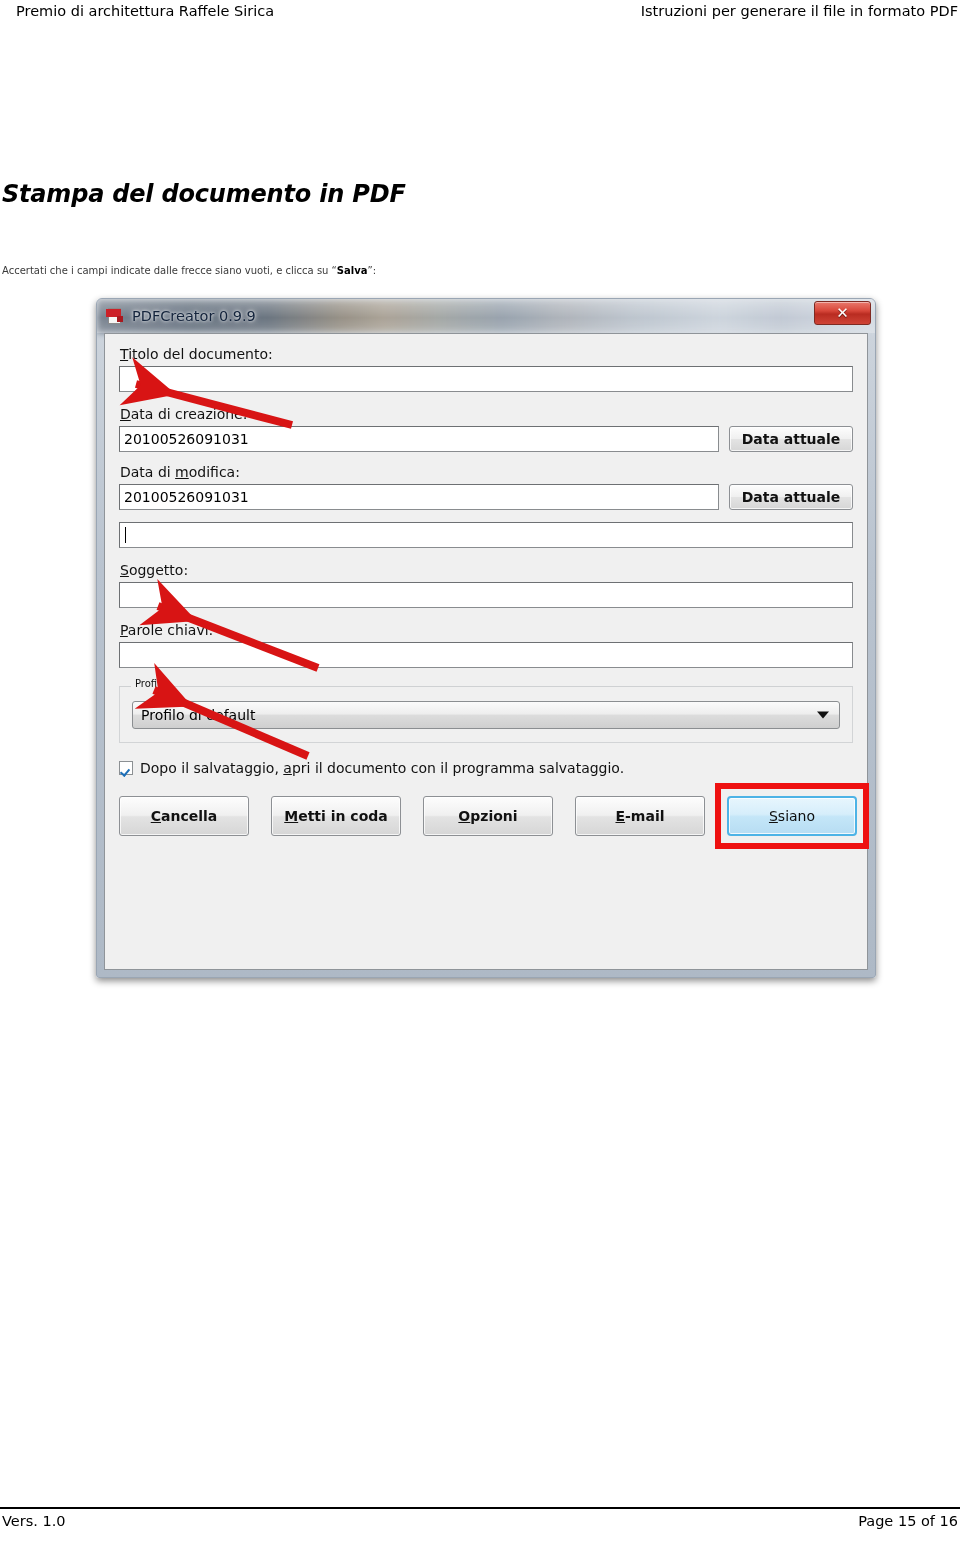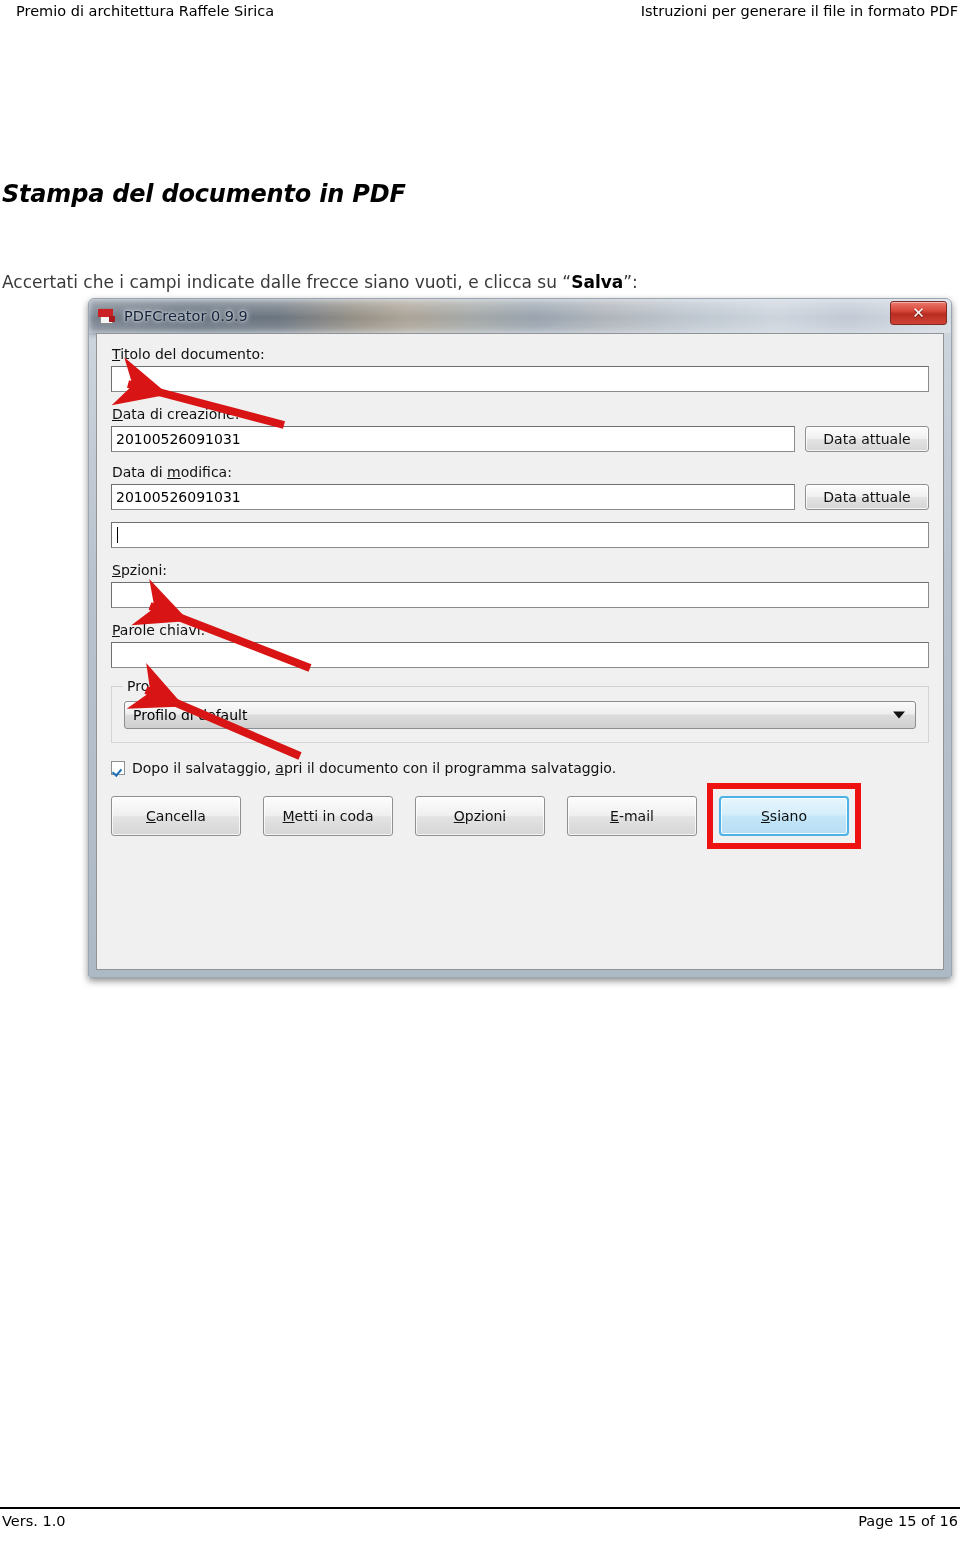"Accertati che i campi indicate" .doc-intro { font-size: 17px -> 10px }
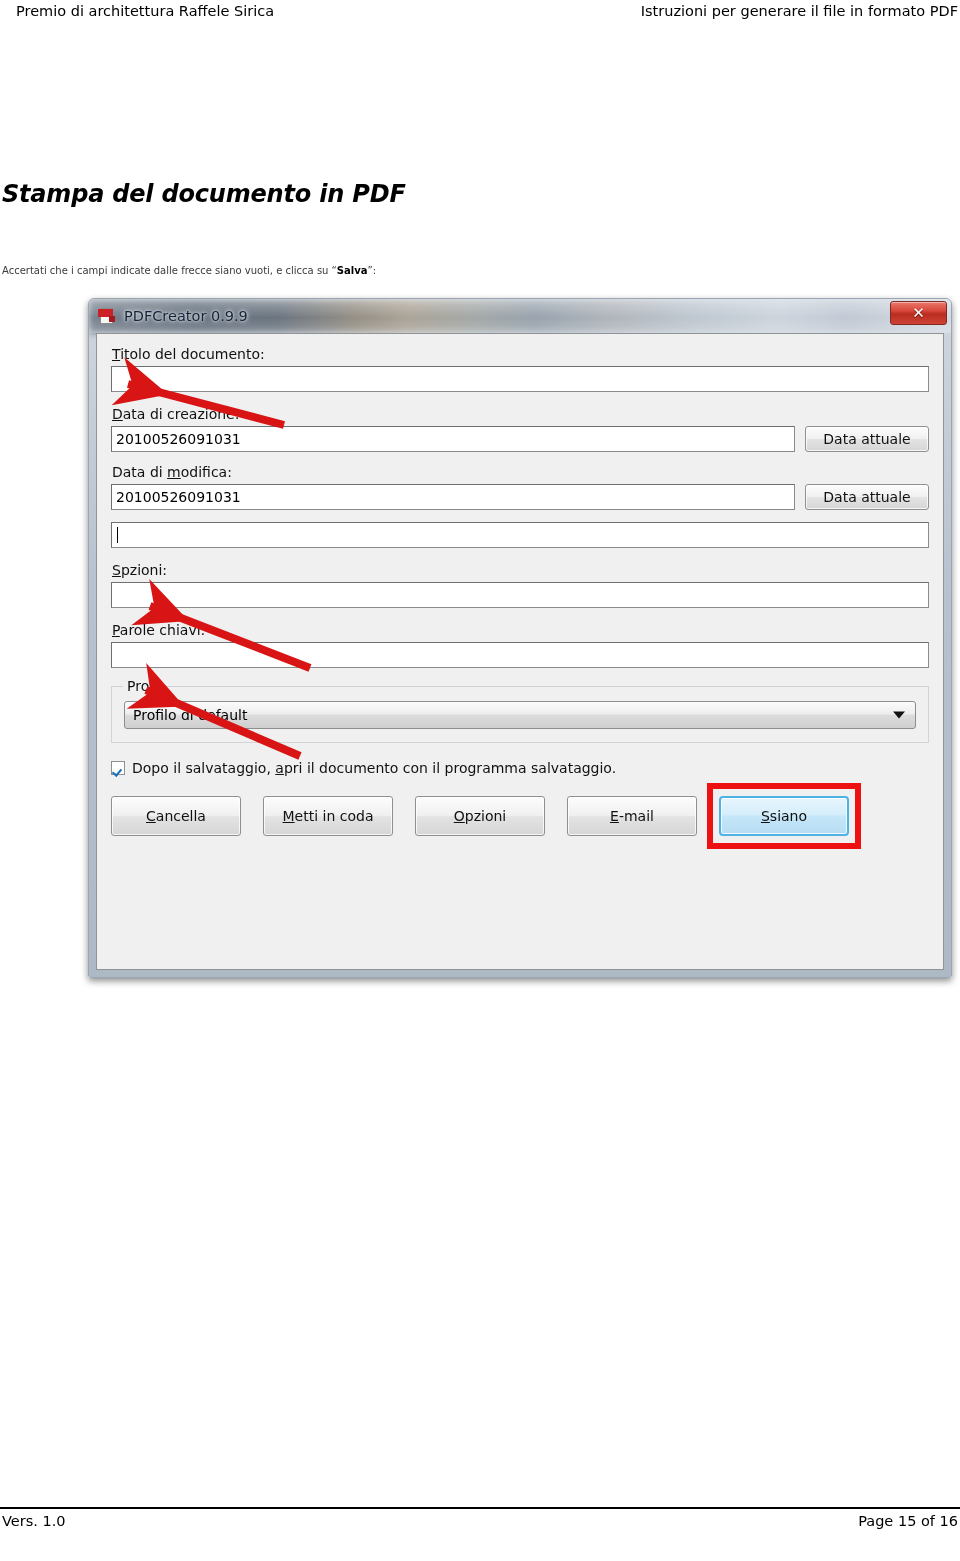"PDFCreator 0.9.9" .figure { left: 88px -> 96px; width: 864px -> 780px }
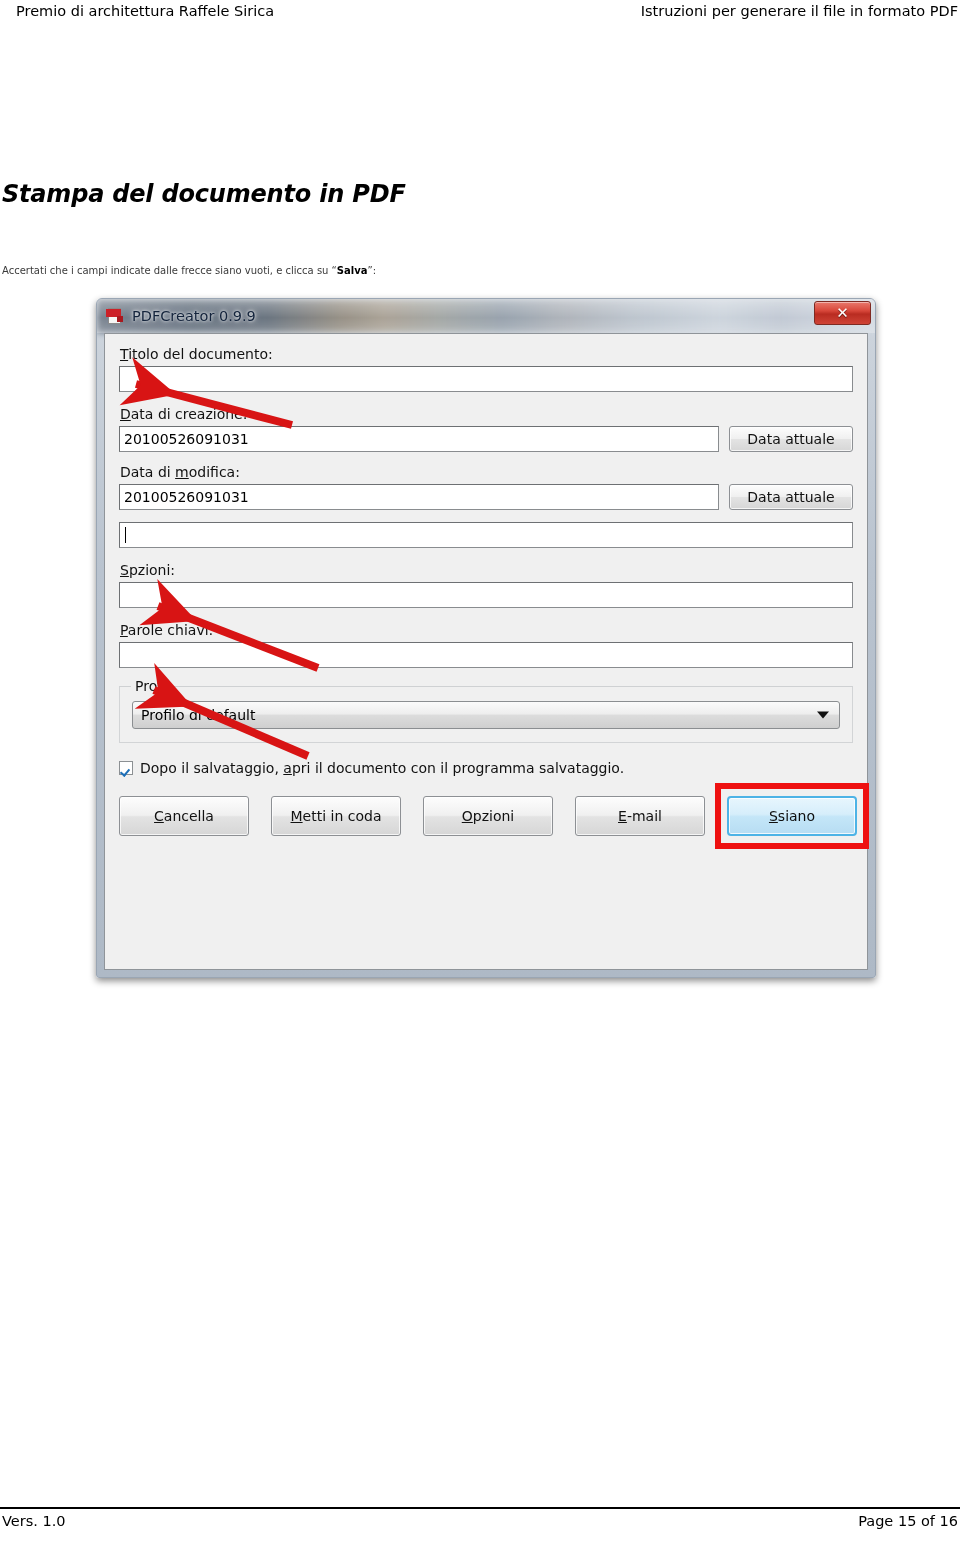"Data attuale" .btn { font-weight: none -> bold }
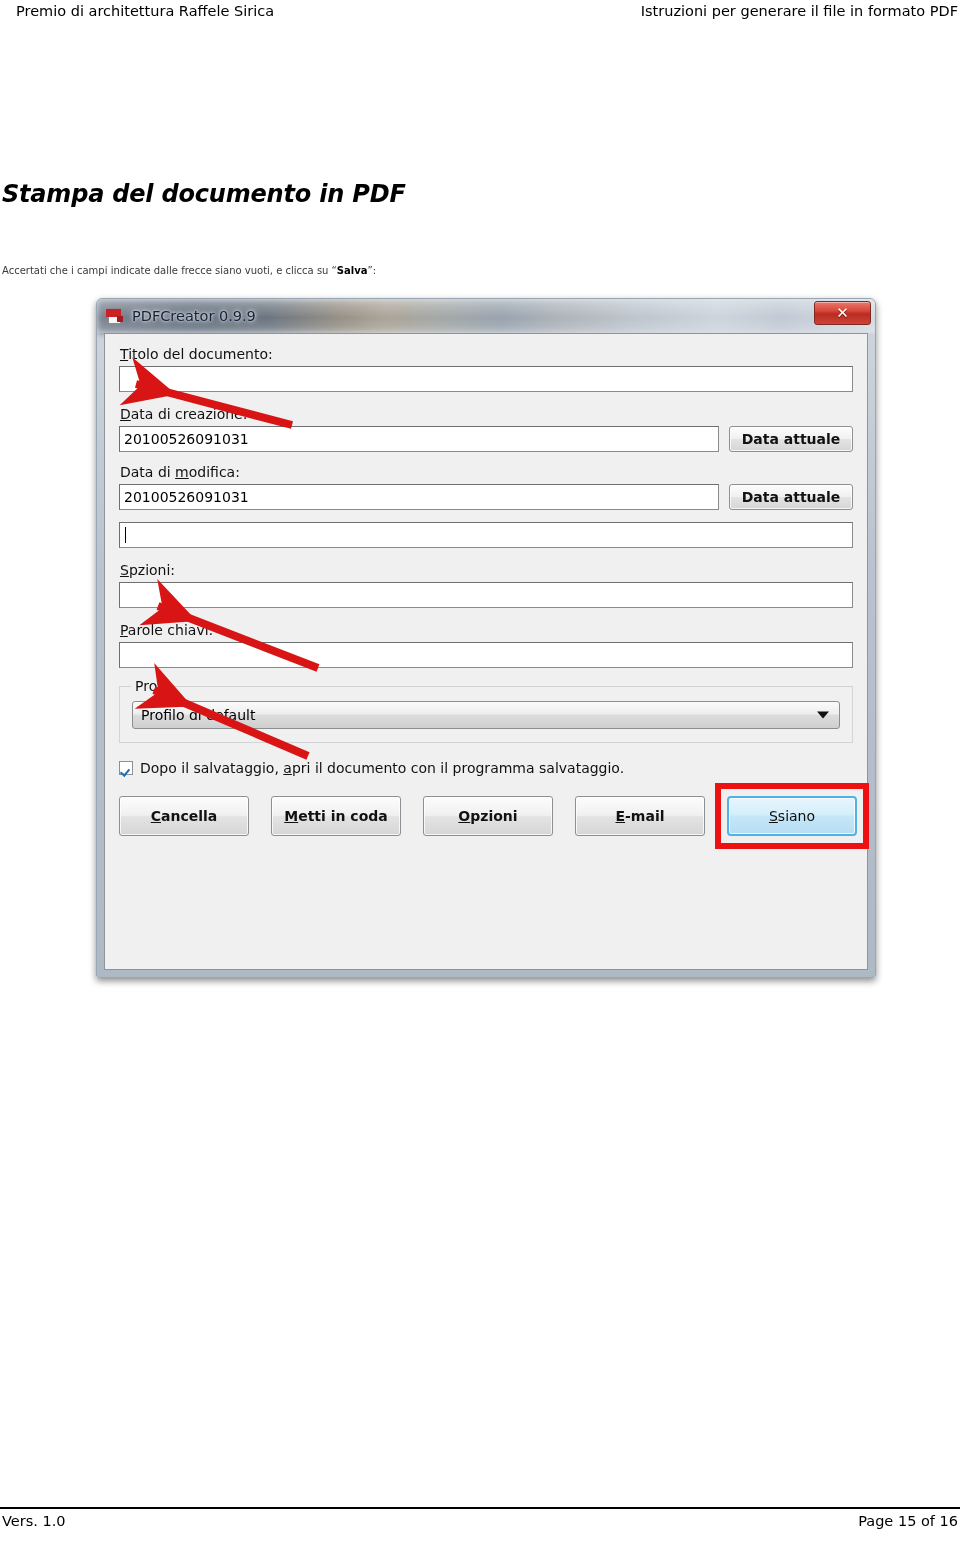"pzioni:" span { text: pzioni -> oggetto }
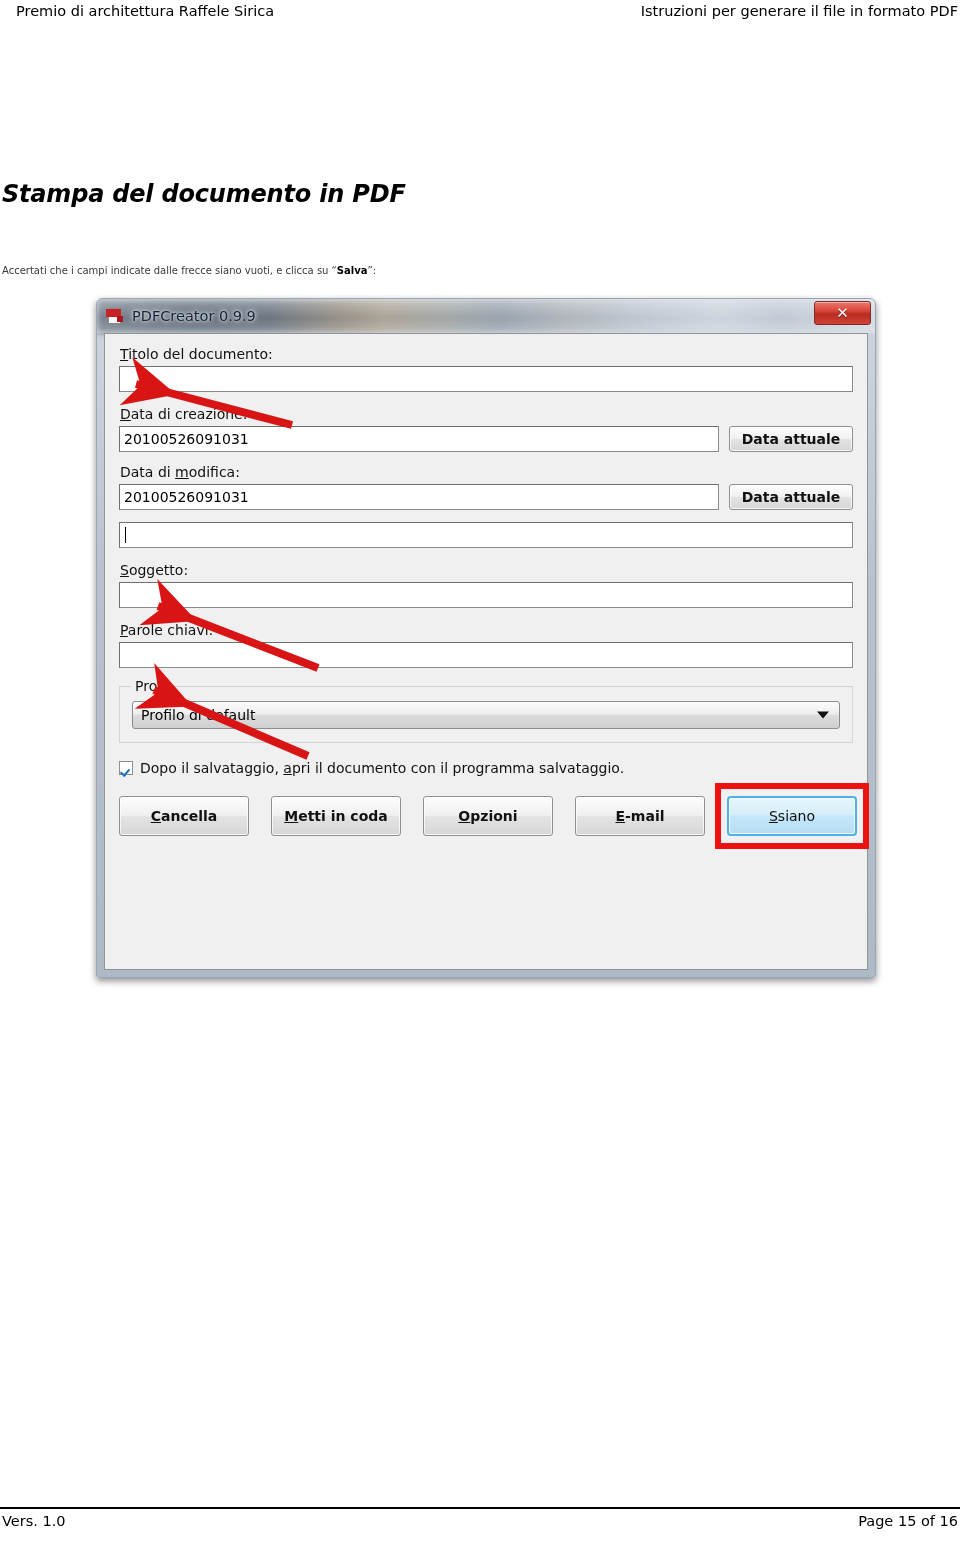"Profil" .groupbox > .gb-title { font-size: 14px -> 10px }
